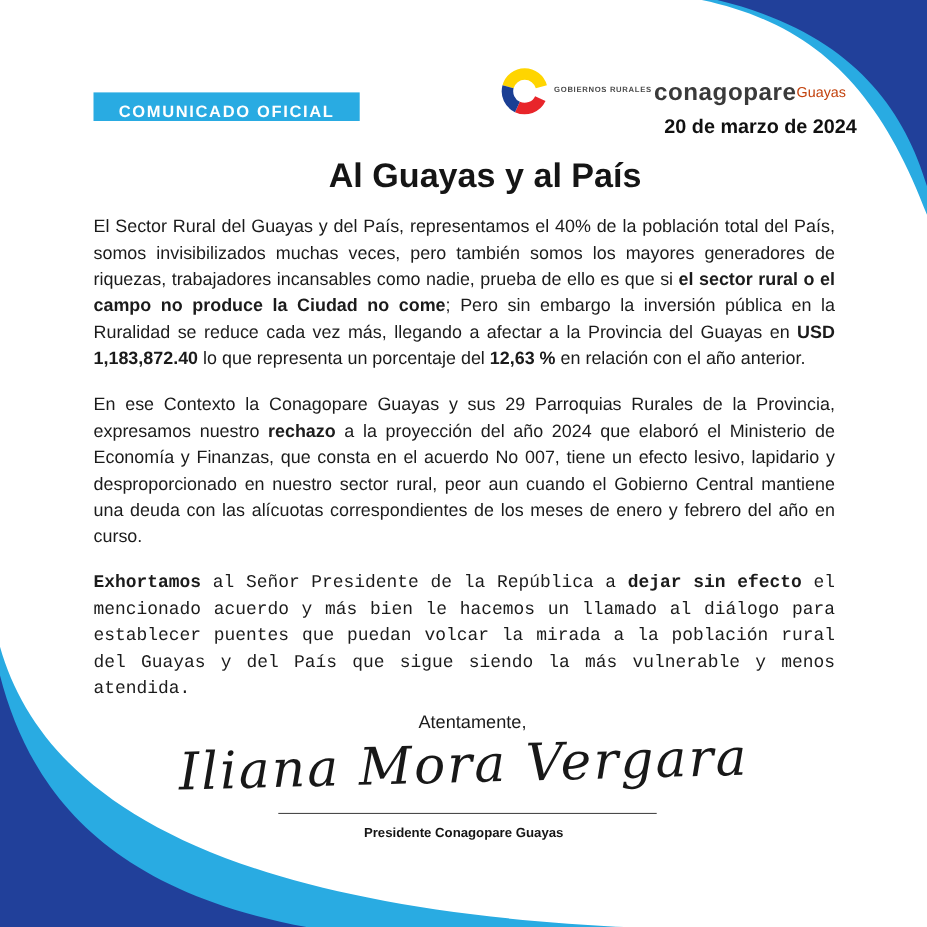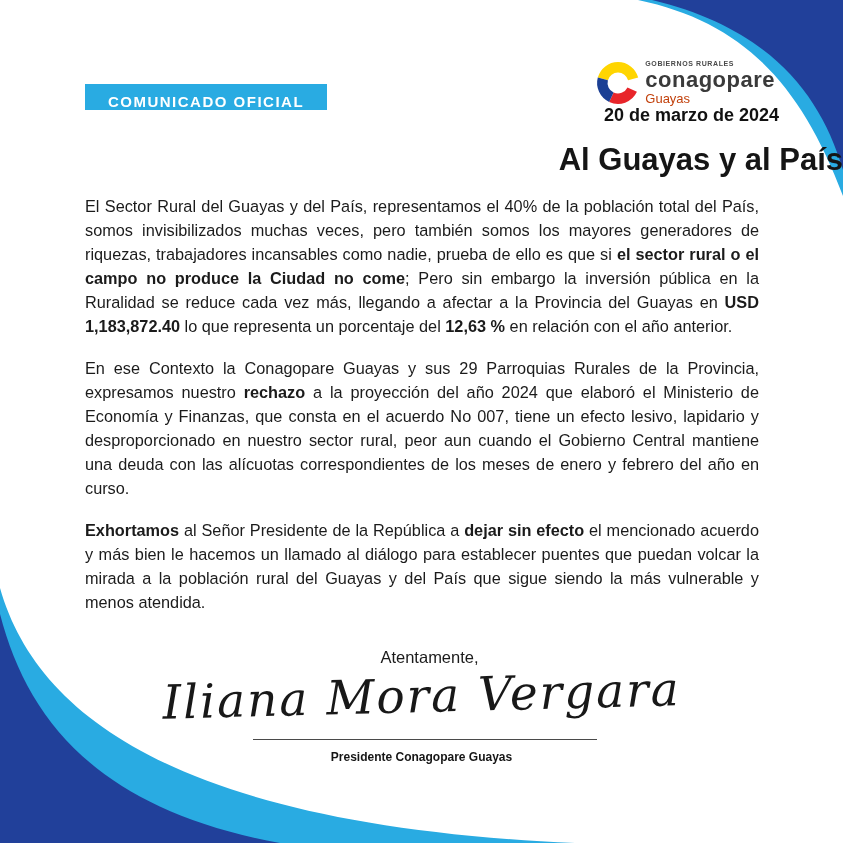"conagopare" .logo .ltext { align-items: flex-start -> center; flex-direction: column -> none }
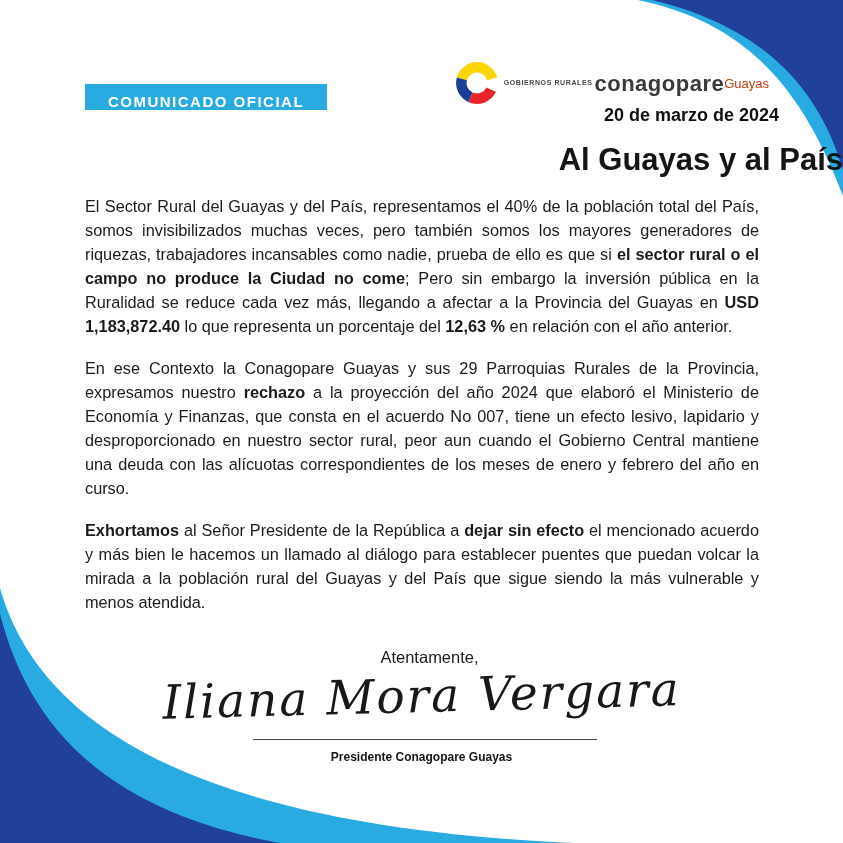"Al Guayas y al País" .doc-title { text-align: right -> center }
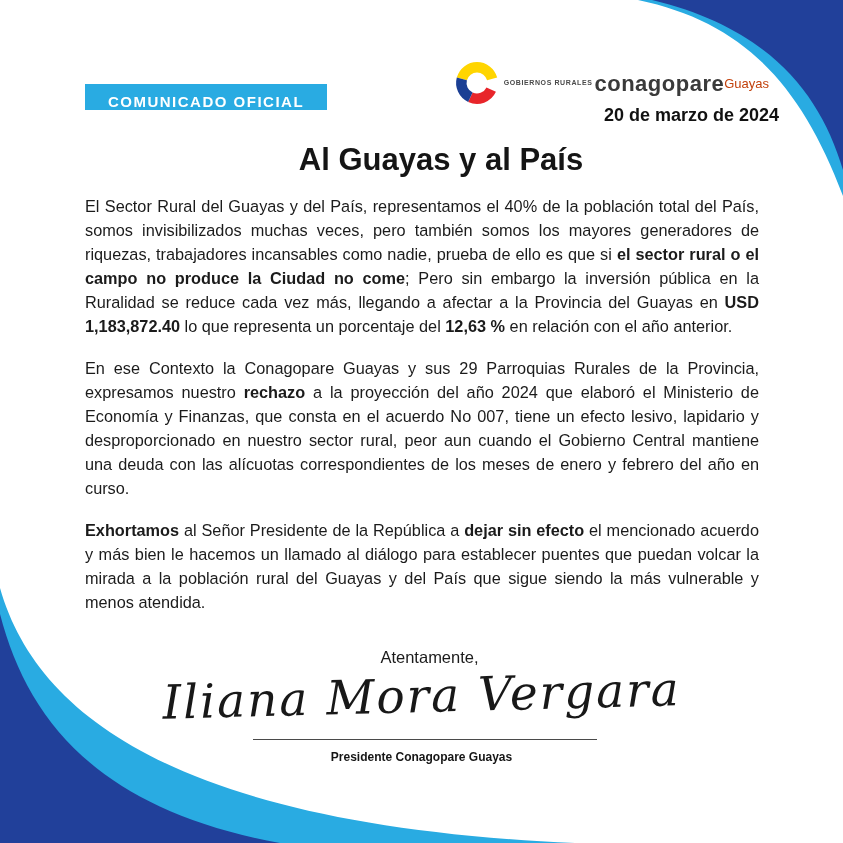"Exhortamos al Señor Presidente de" .body-text p.no-gap { font-family: none -> Liberation Mono, monospace }
